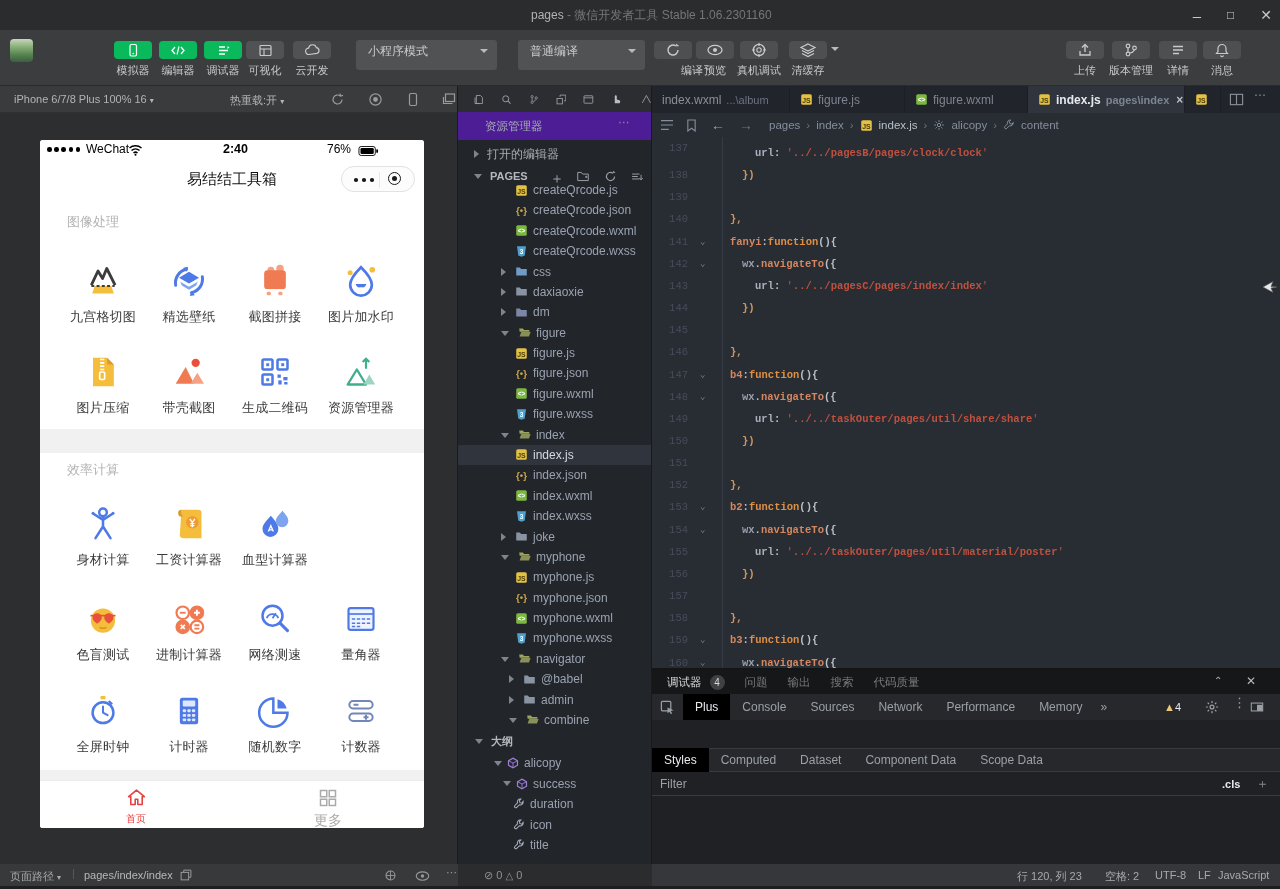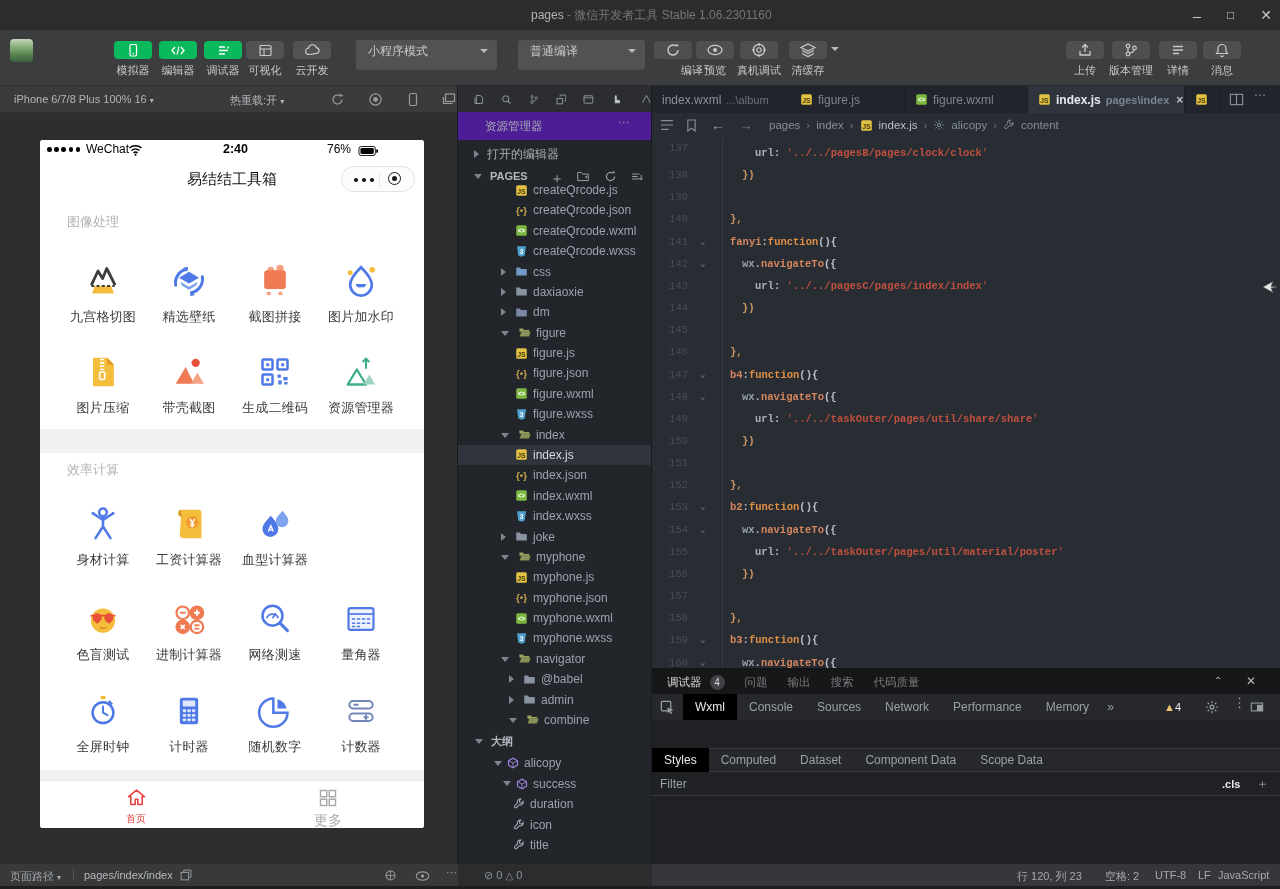"Wxml" div.dtab { text: Wxml -> Plus }
